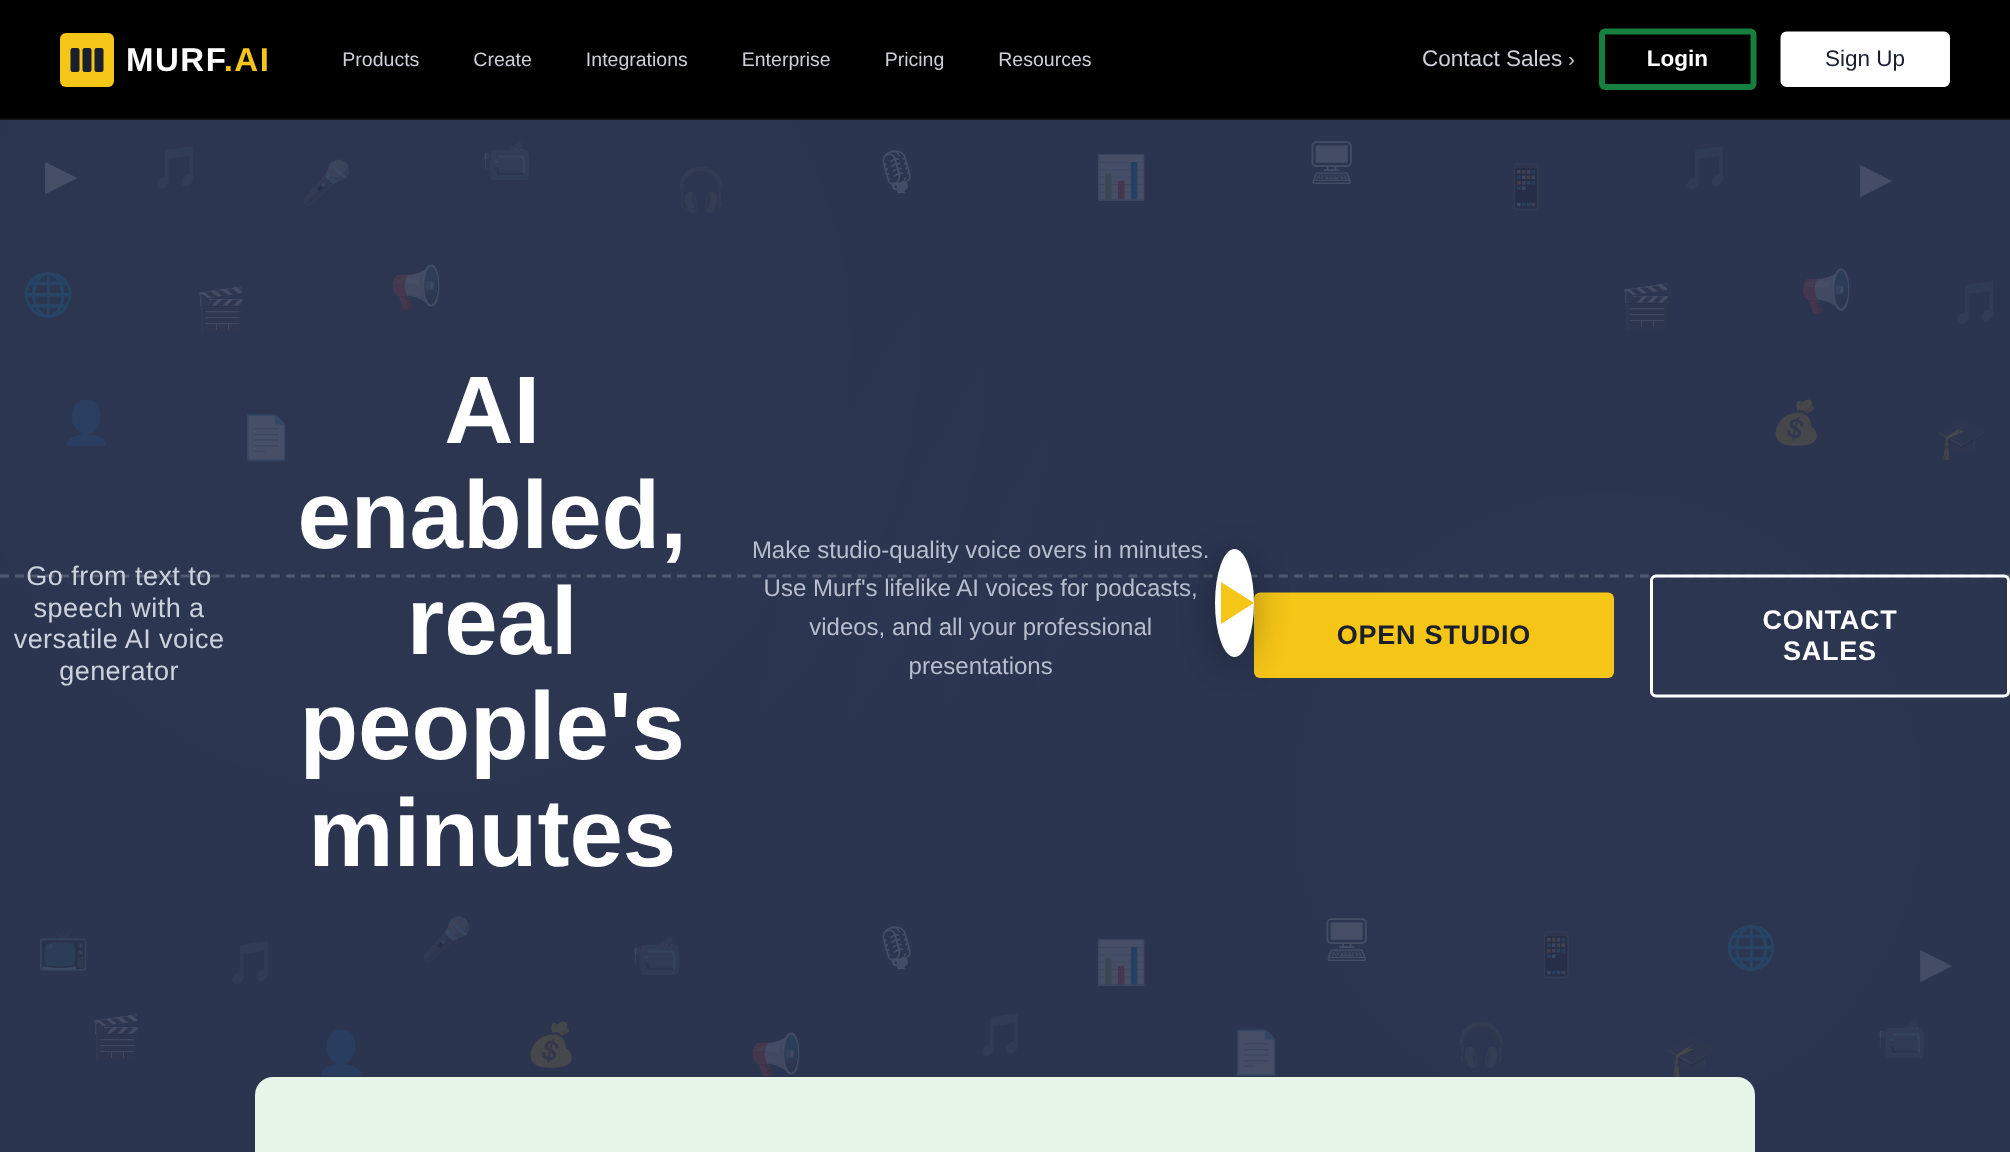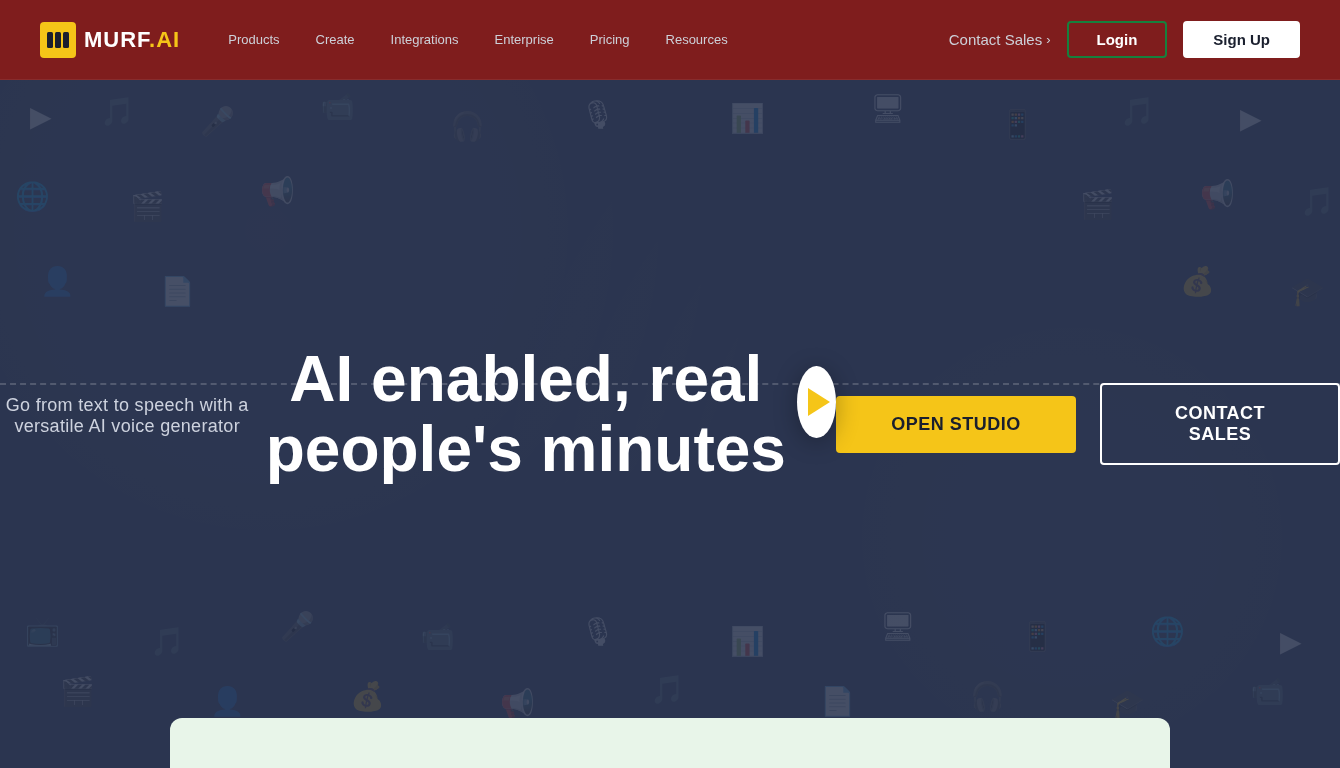"MURF.AI" .navbar { background: #7f1d1d -> #000000 }
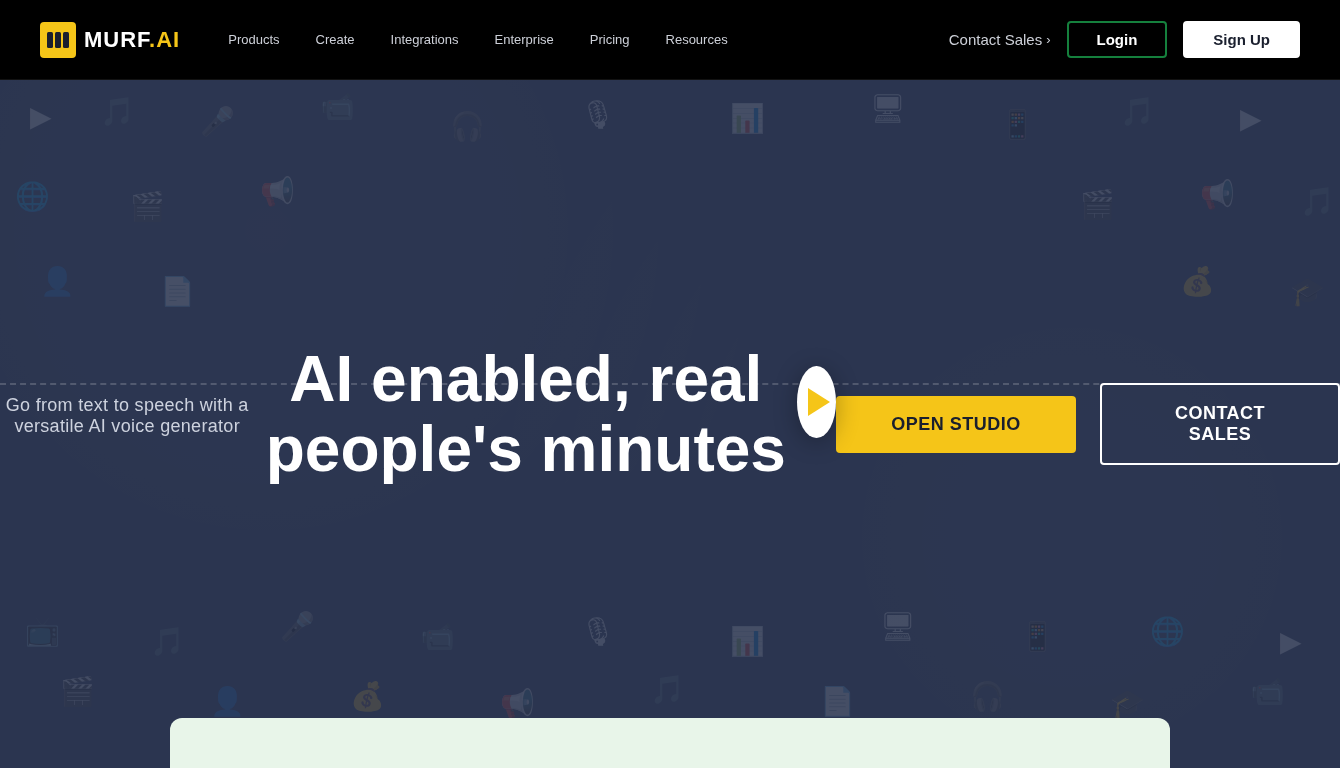"Login" .btn-login { border: 2px solid #15803d -> 4px solid #15803d }
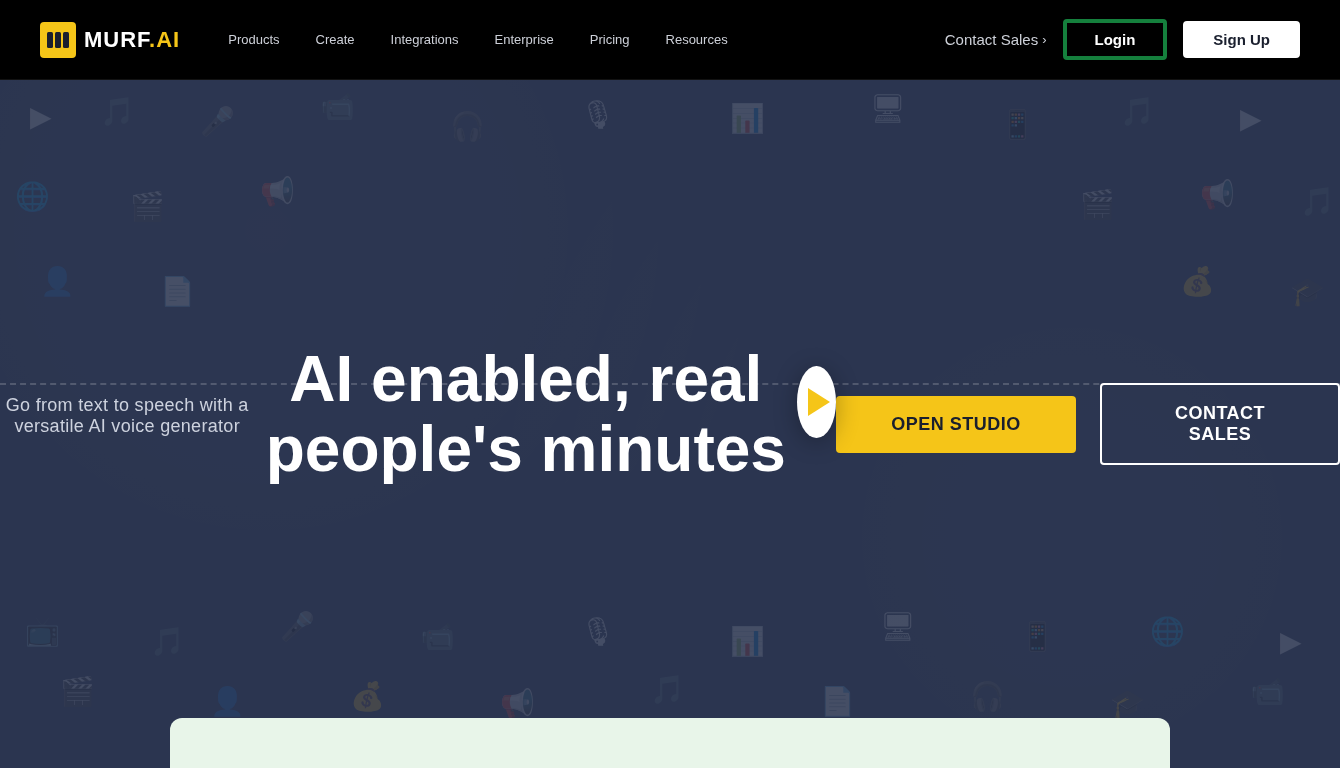"Sign Up" .btn-signup { font-weight: 700 -> 400 }
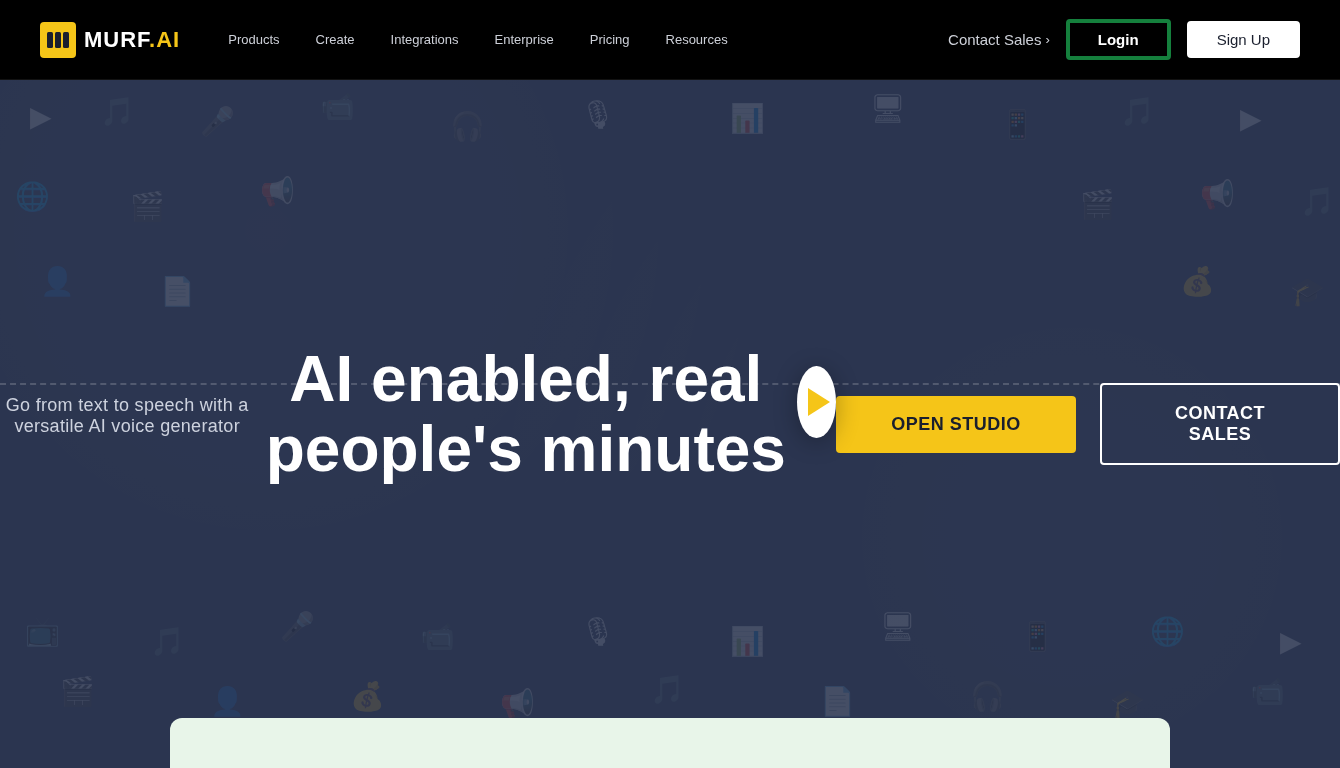"Make studio-quality voice overs in" p.hero-description { html: none -> <p>Make studio-quality voice overs in minutes. Use Murf's lifelike AI voices for podcasts, videos, and all your professional presentations</p> }
